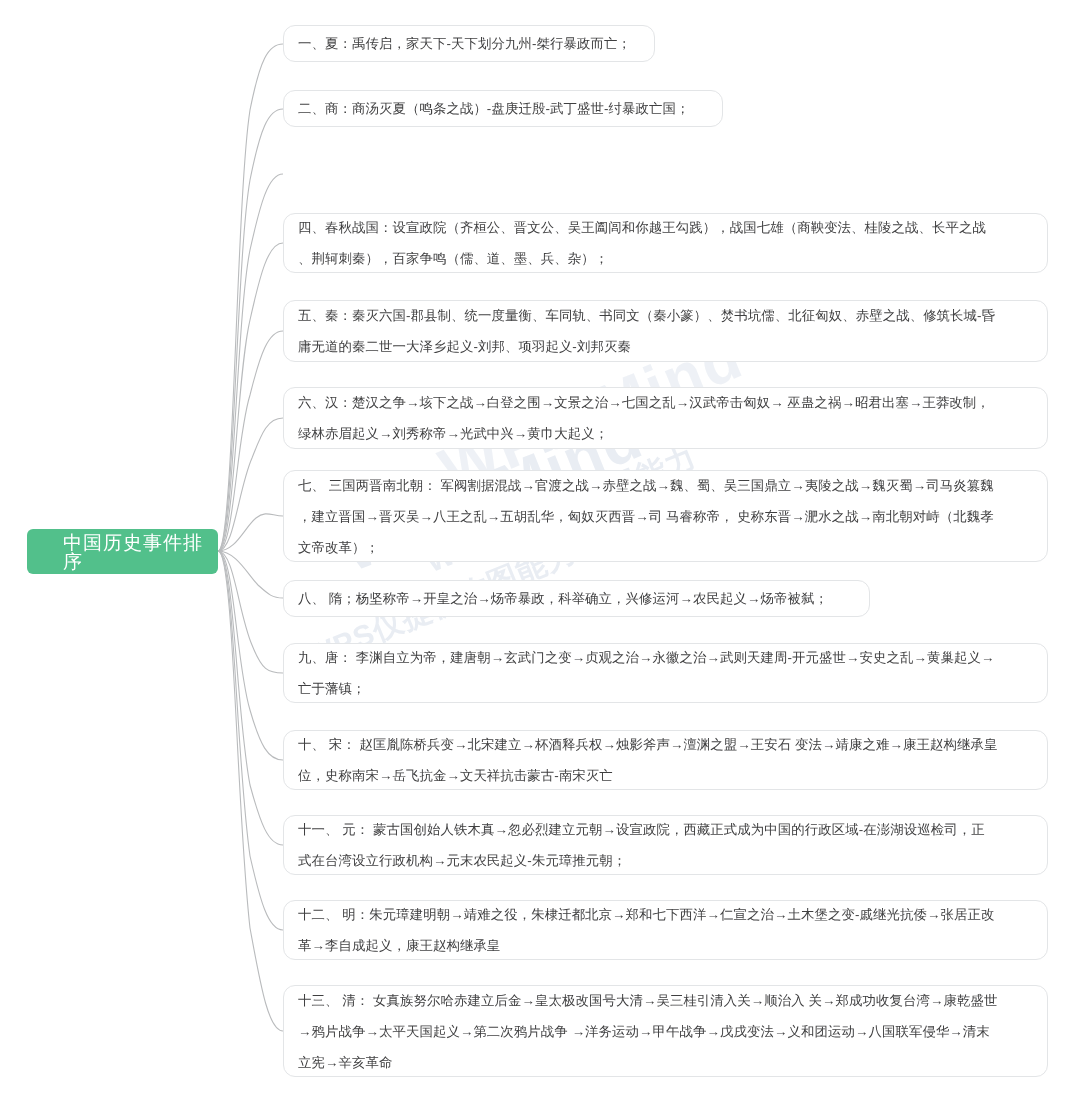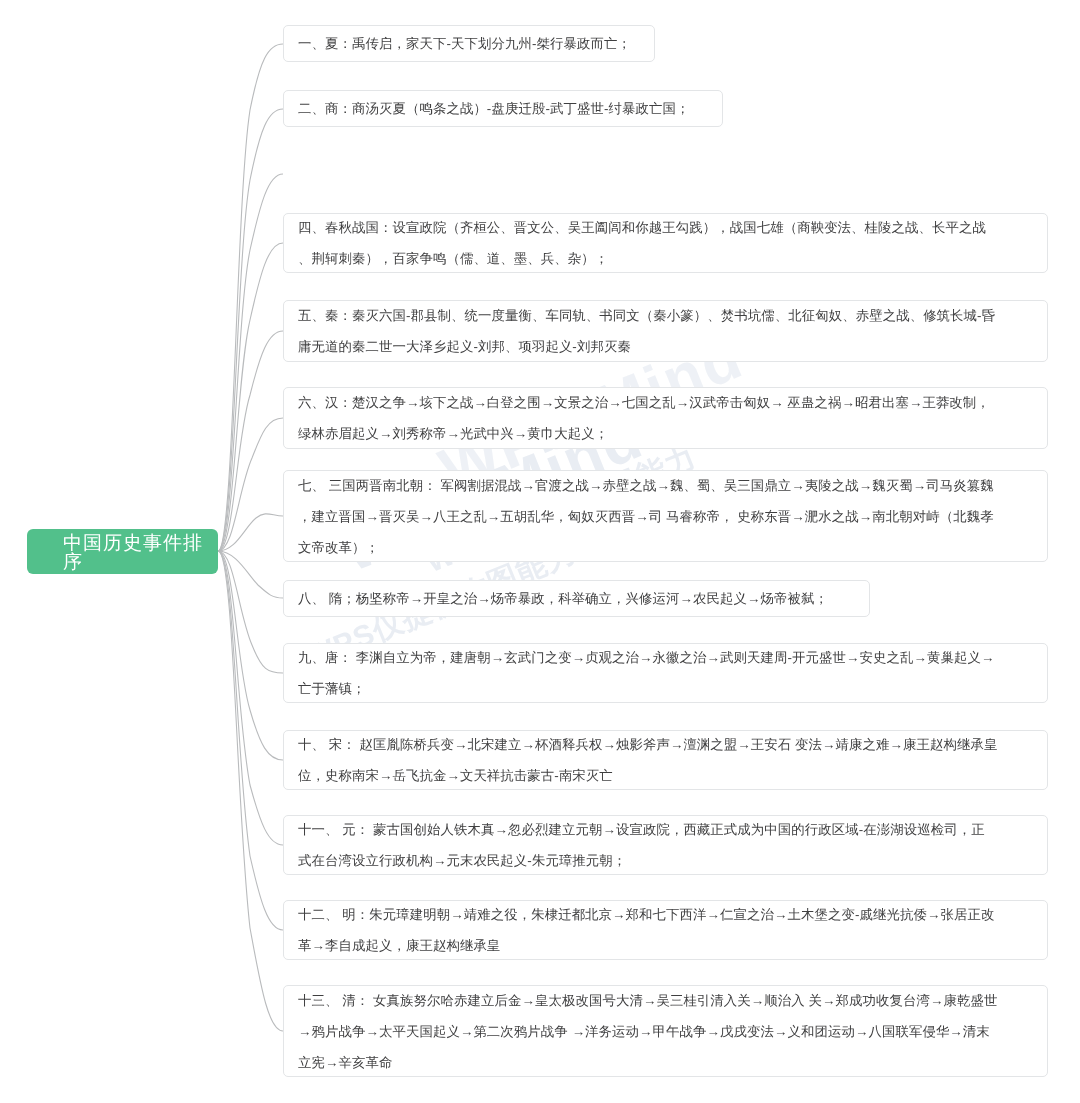"一、夏：禹传启，家天下-天下划分九州-桀行暴政而亡；" .branch-node { border-radius: 5px -> 12px }
